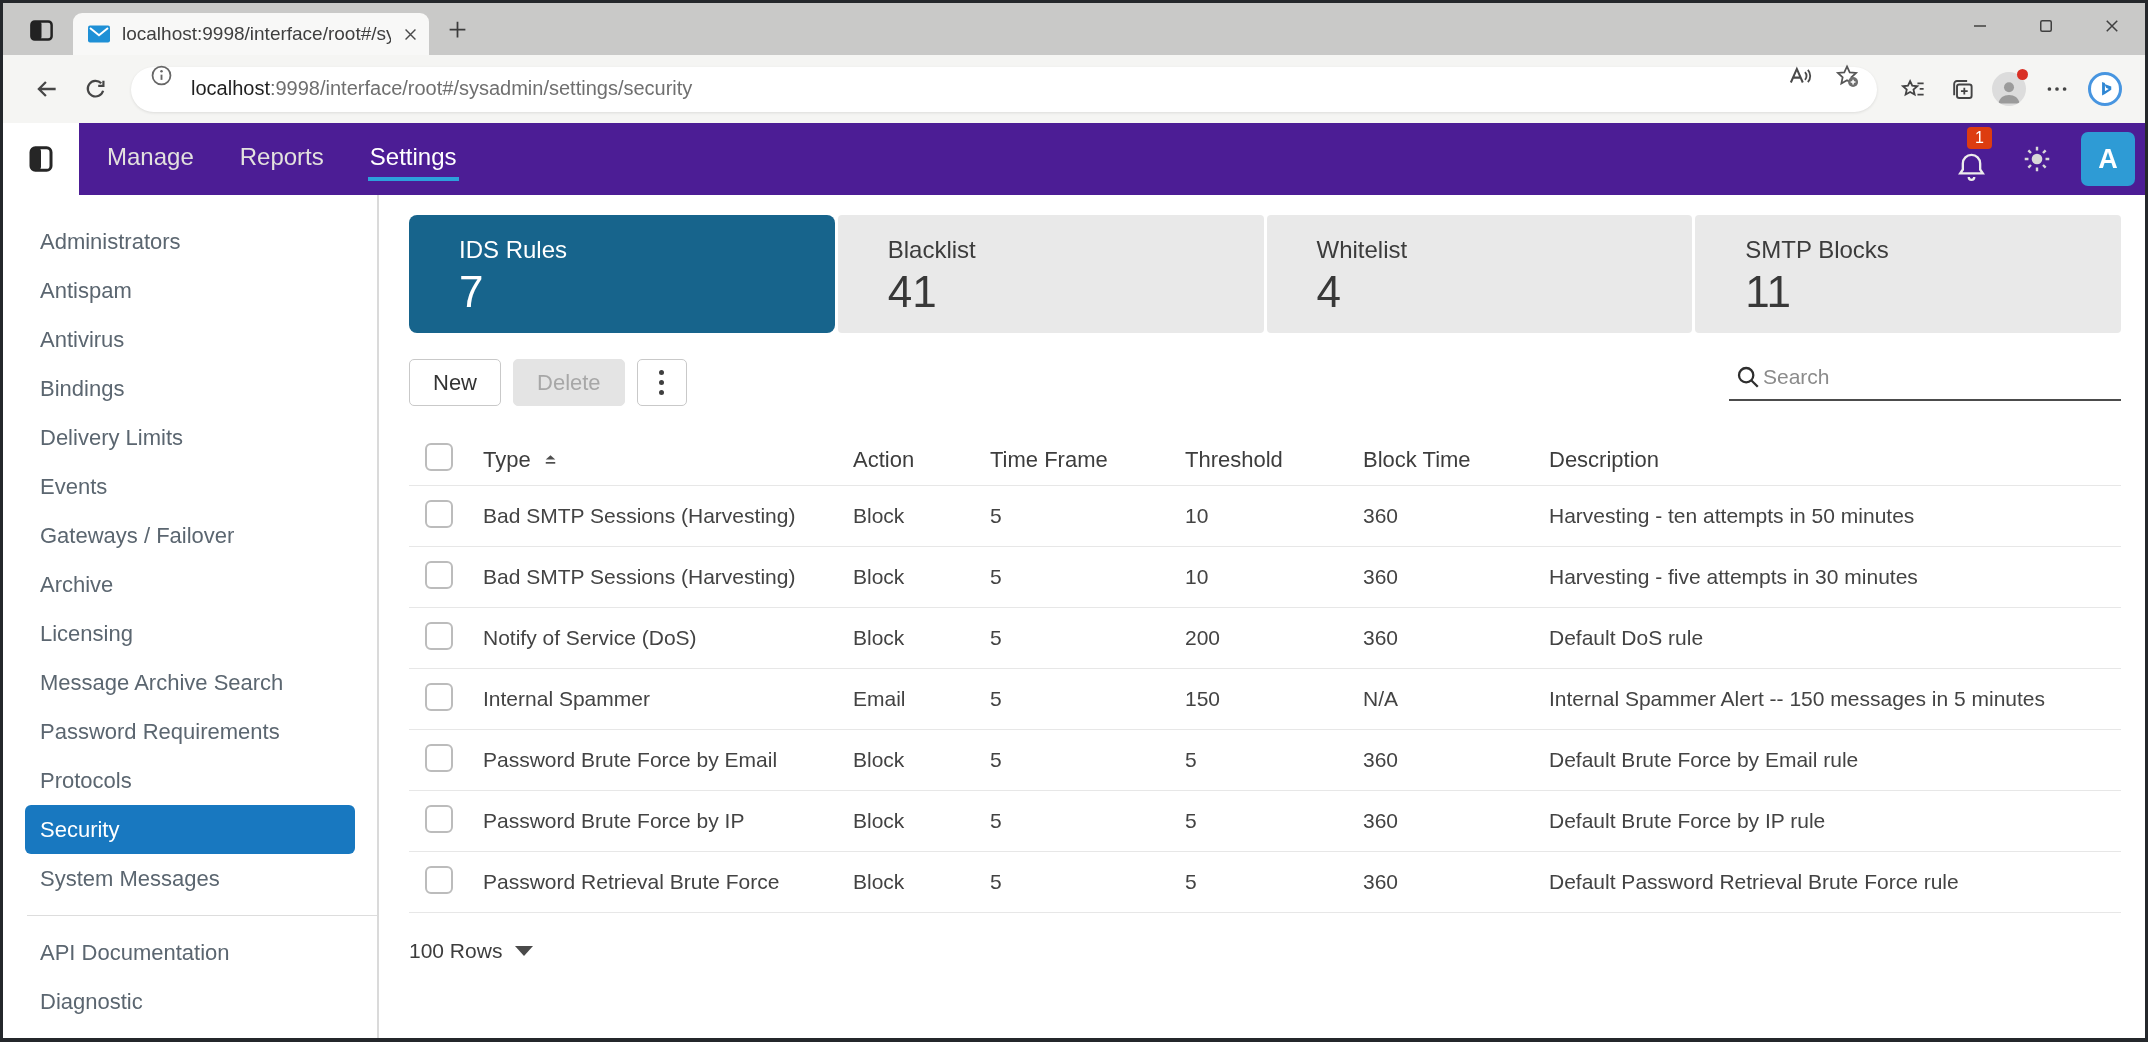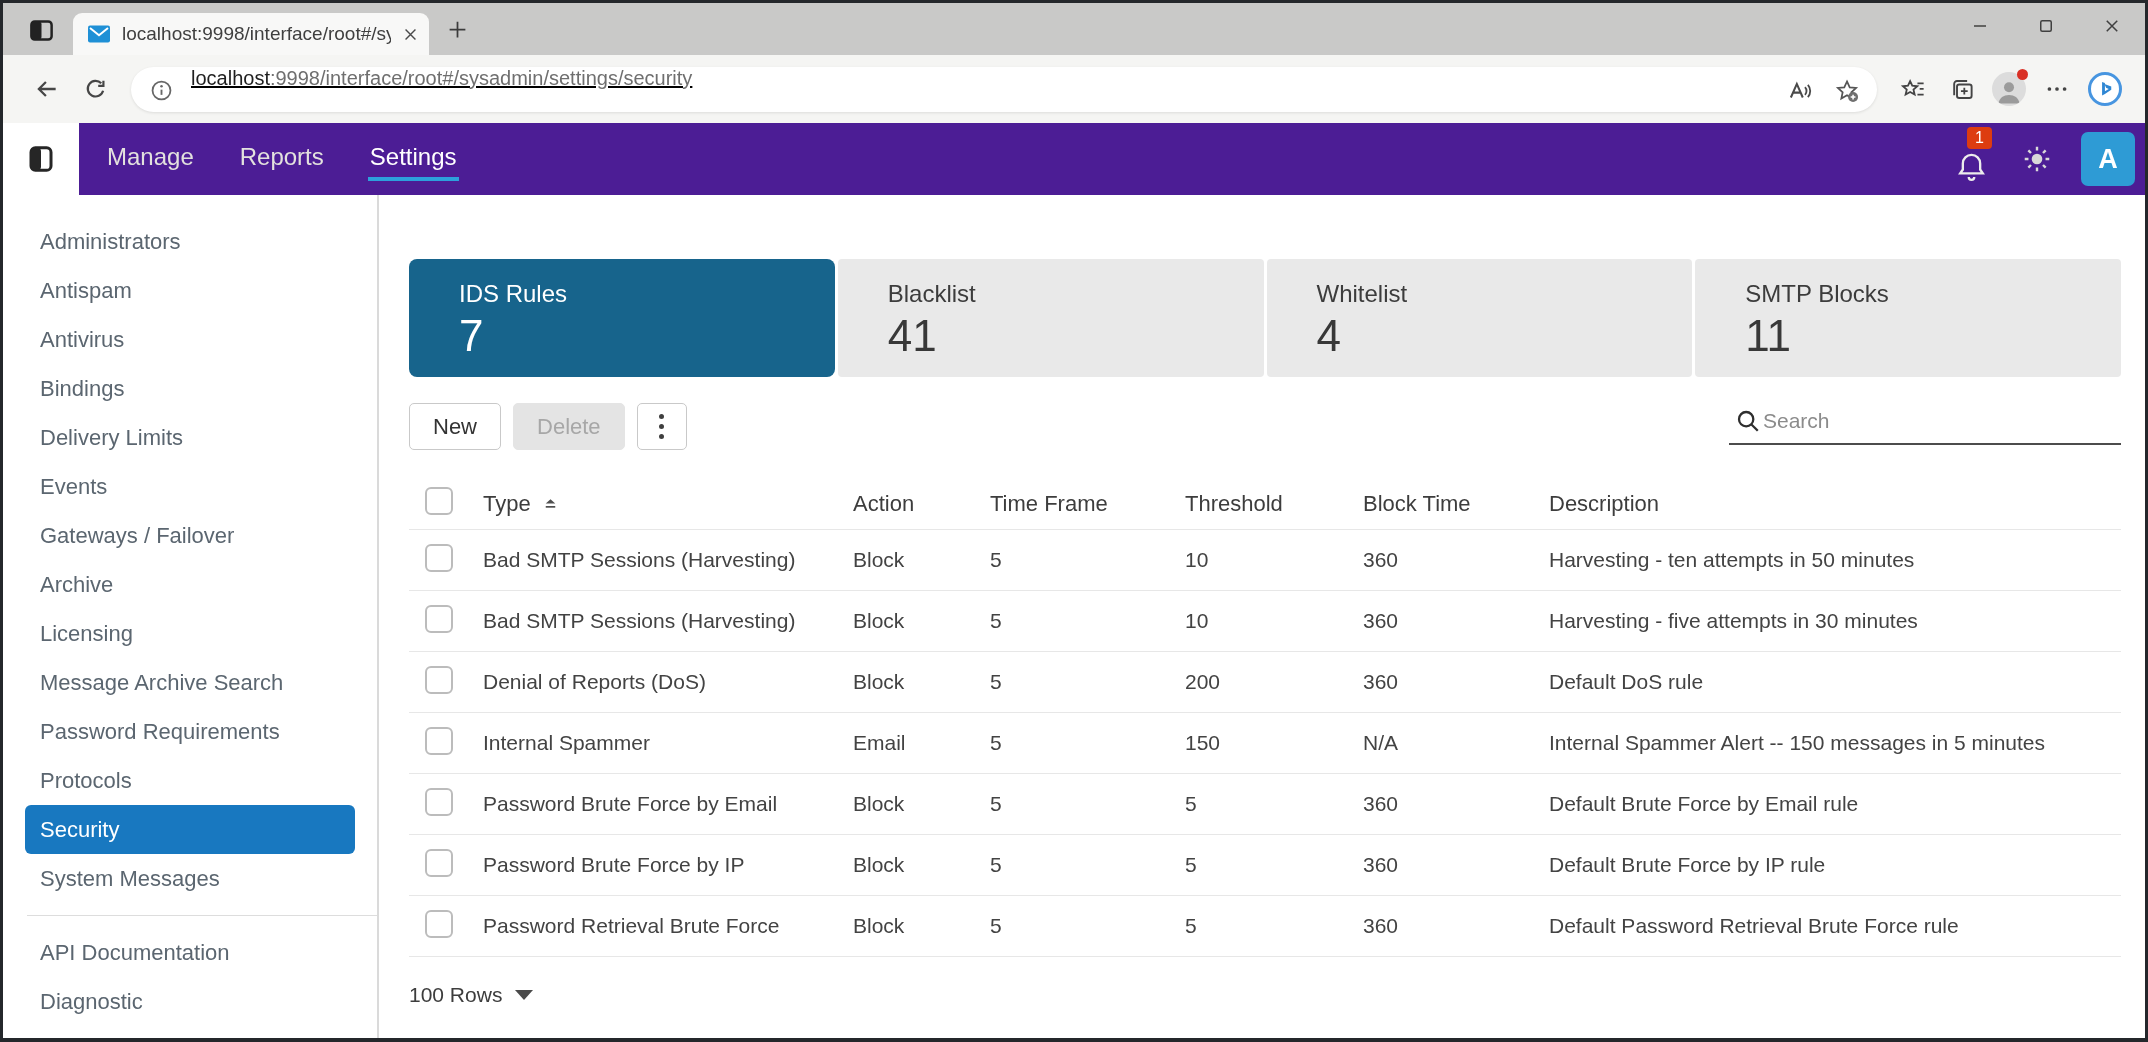"localhost:9998/interface/root#/sysadmin/" .urlbox { align-items: flex-start -> flex-end; text-decoration: underline -> none }
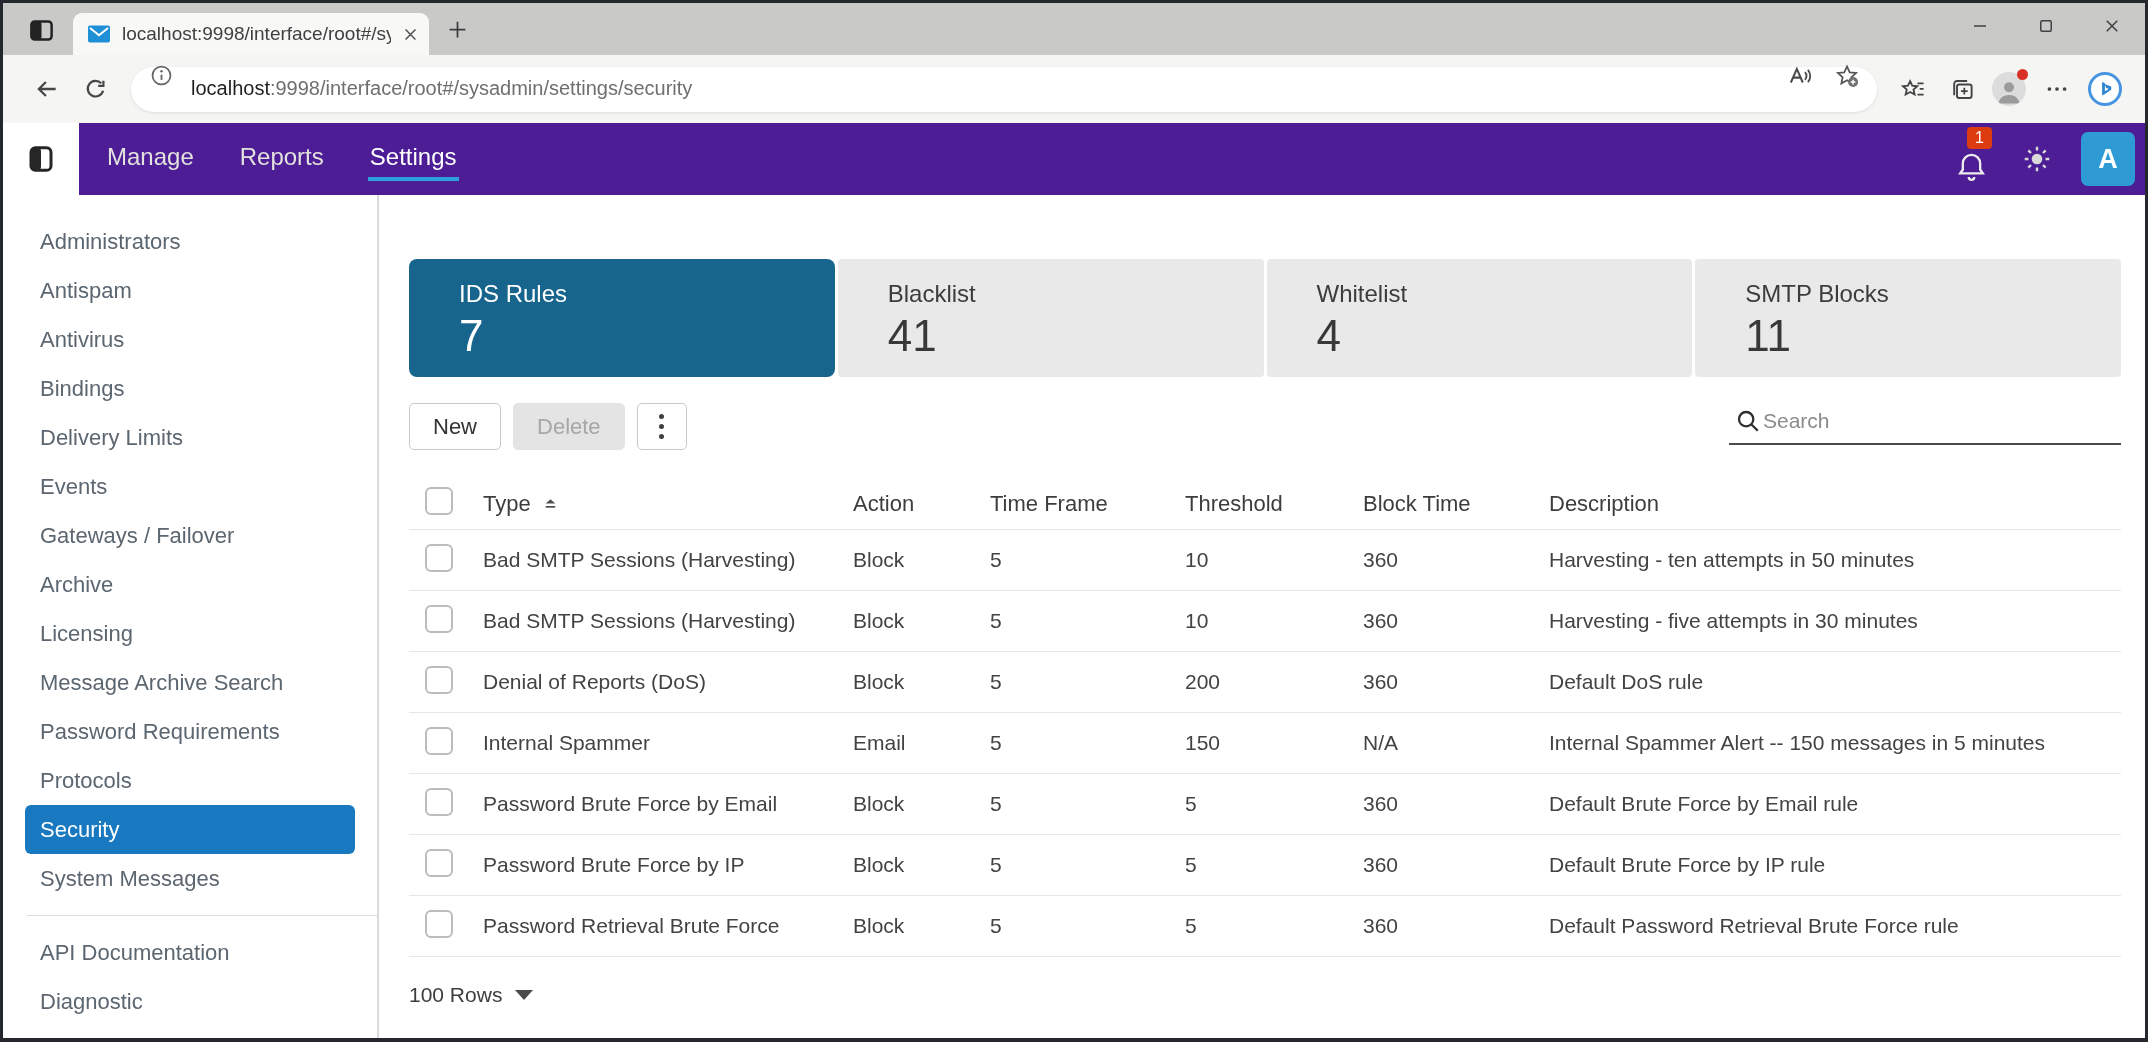"IDS Rules" .content { margin-top: 44px -> none }
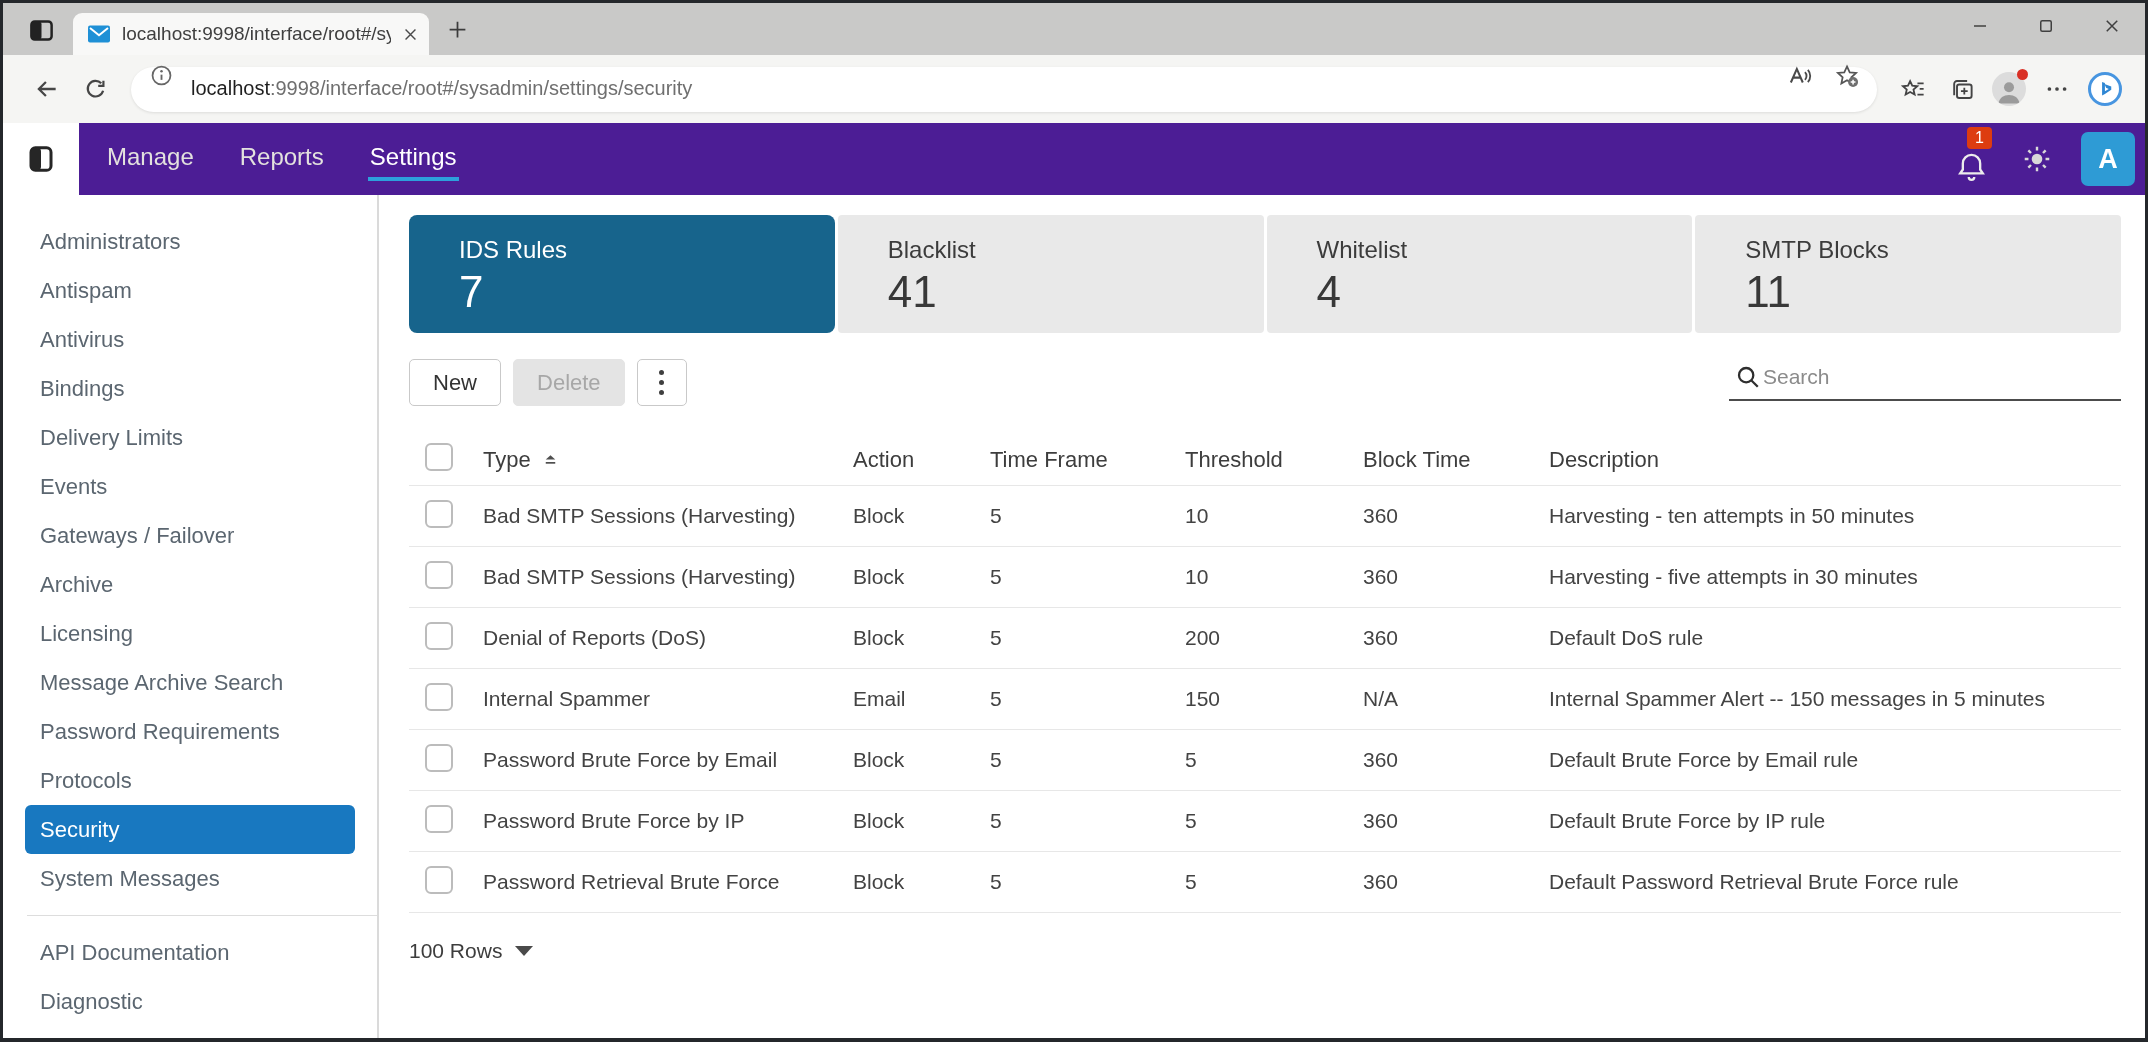"Denial of Reports (DoS)" div.cell { text: Denial of Reports -> Notify of Service }
